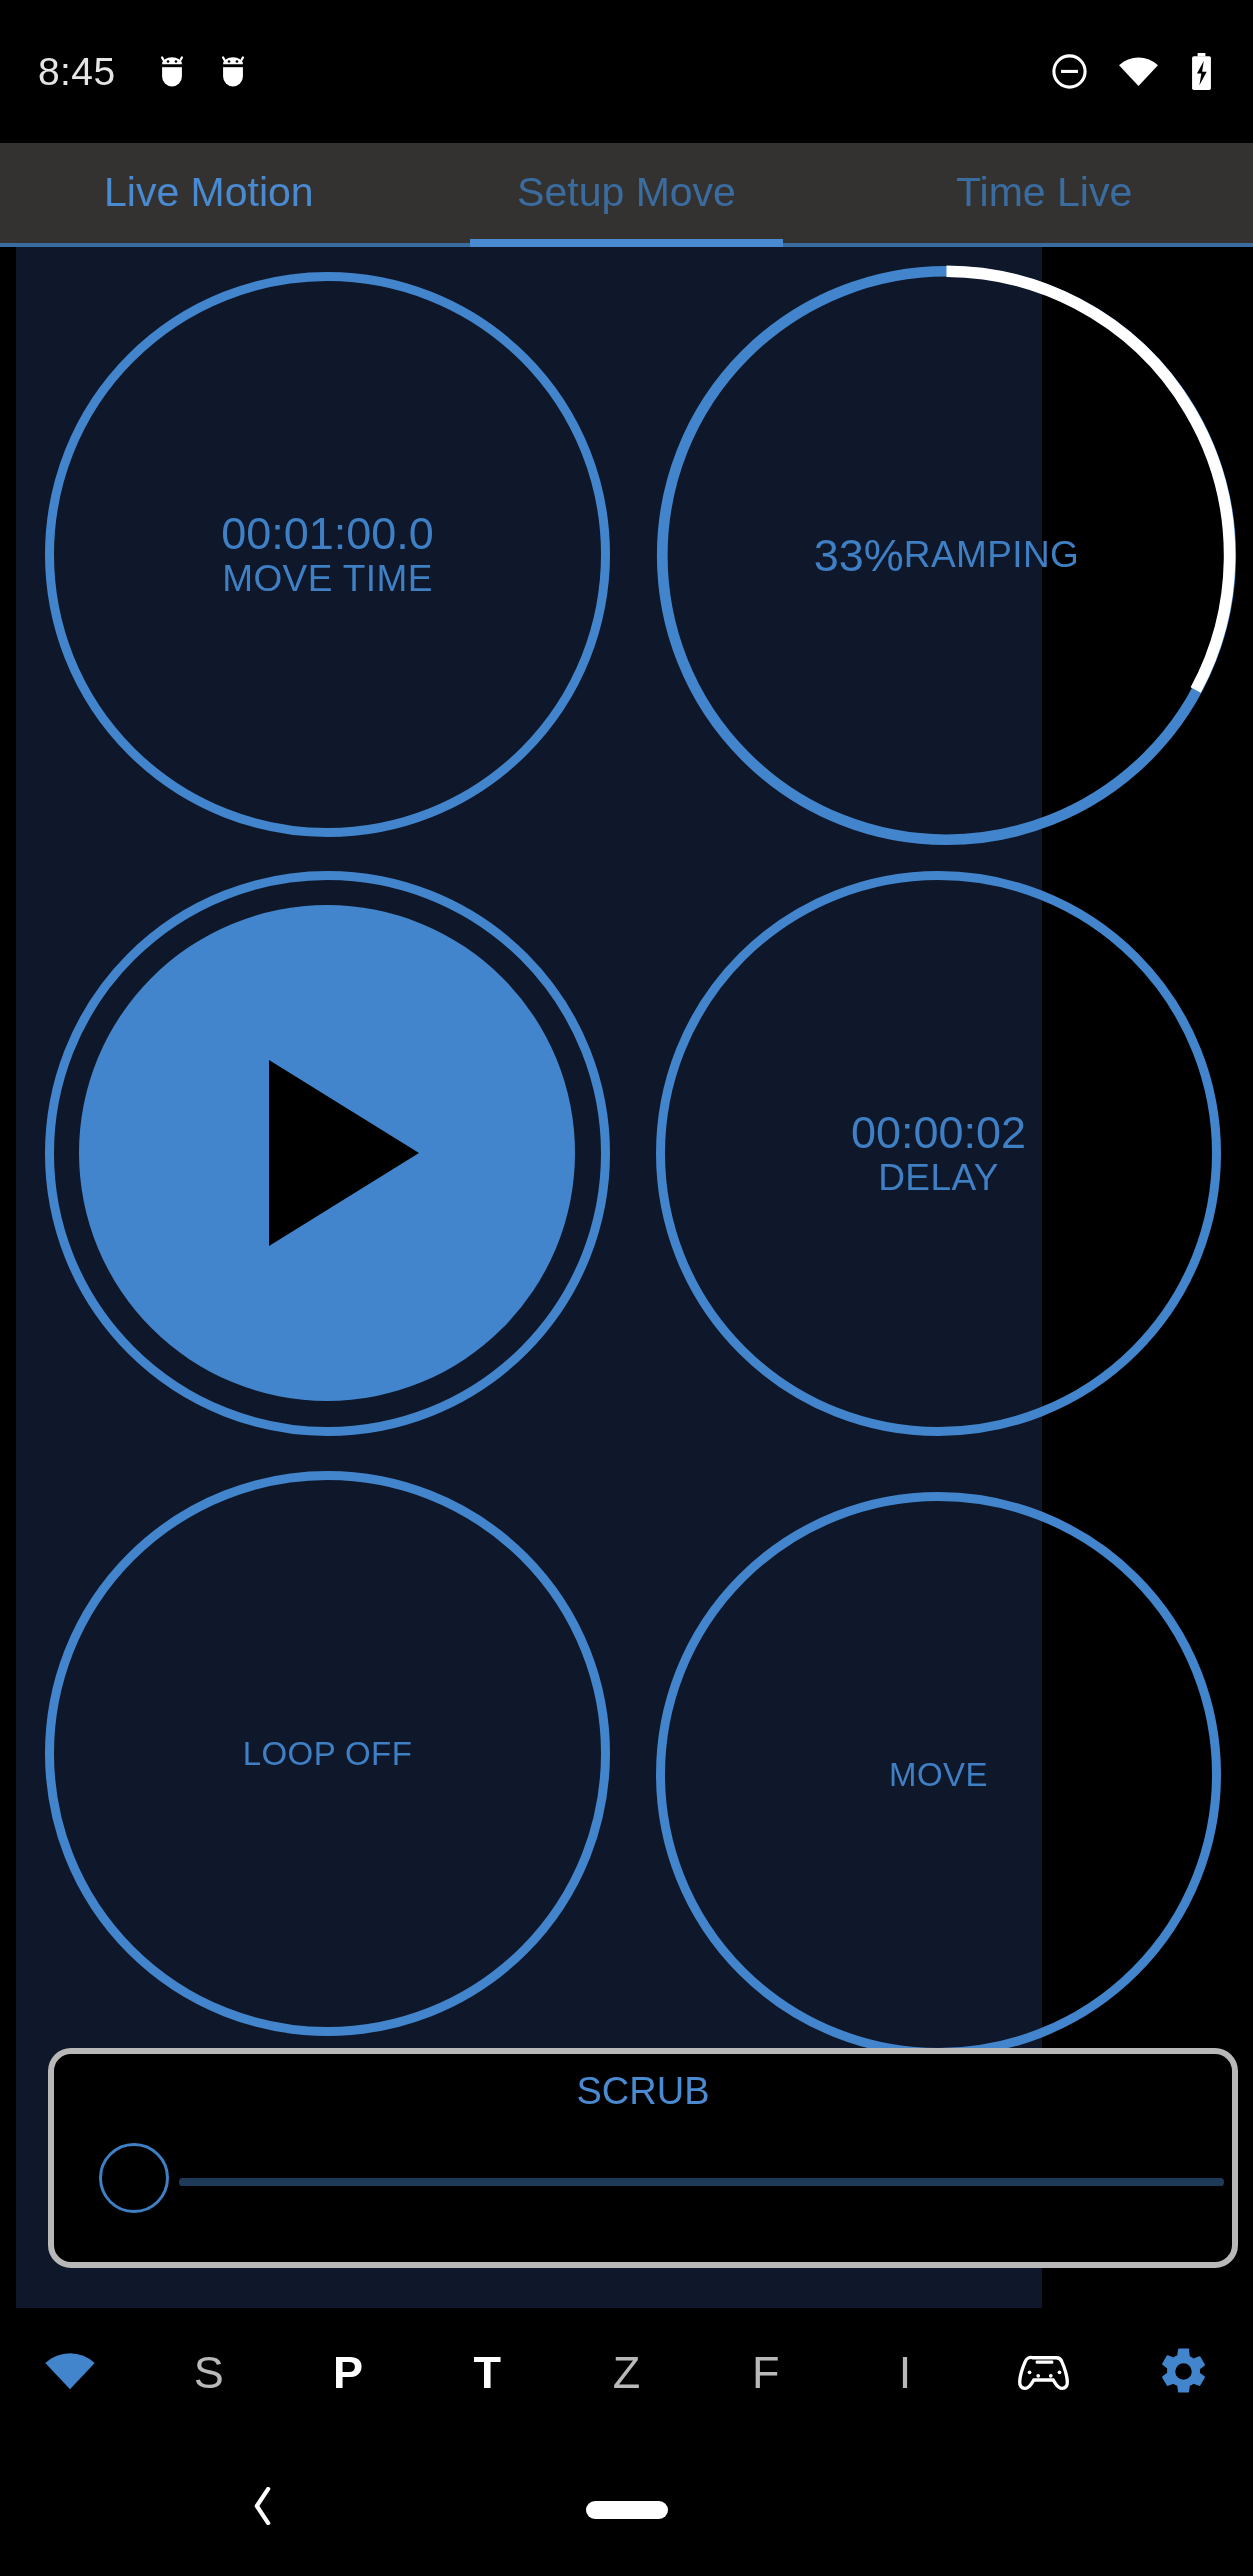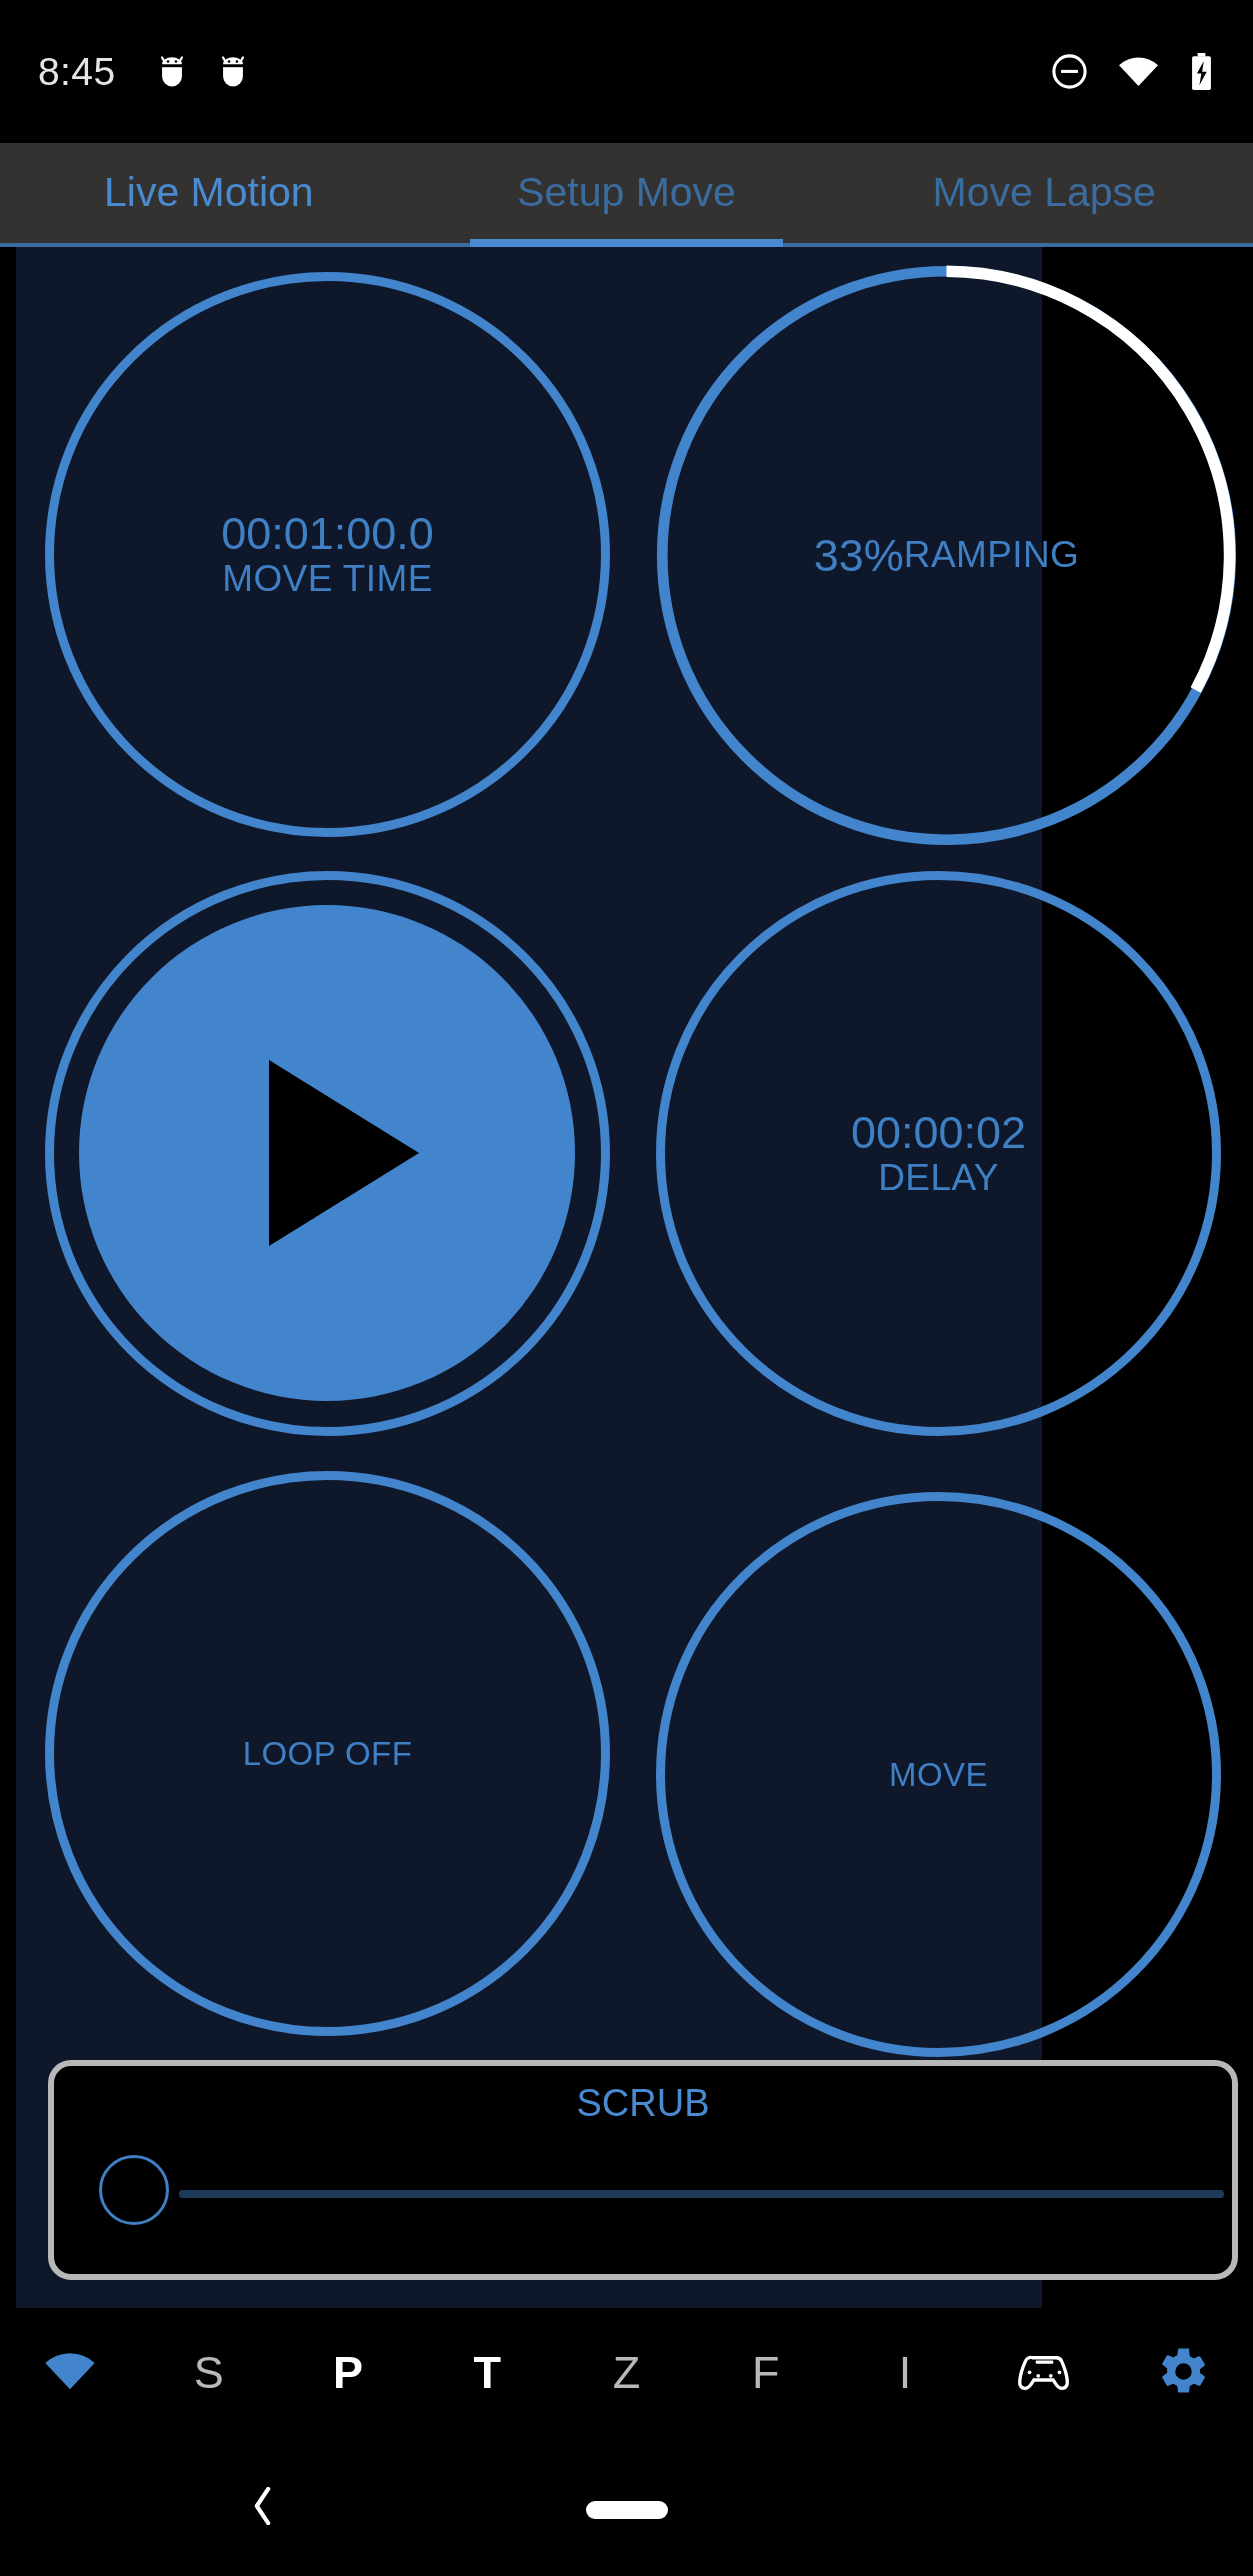"Move Lapse" div.tab { text: Move Lapse -> Time Live }
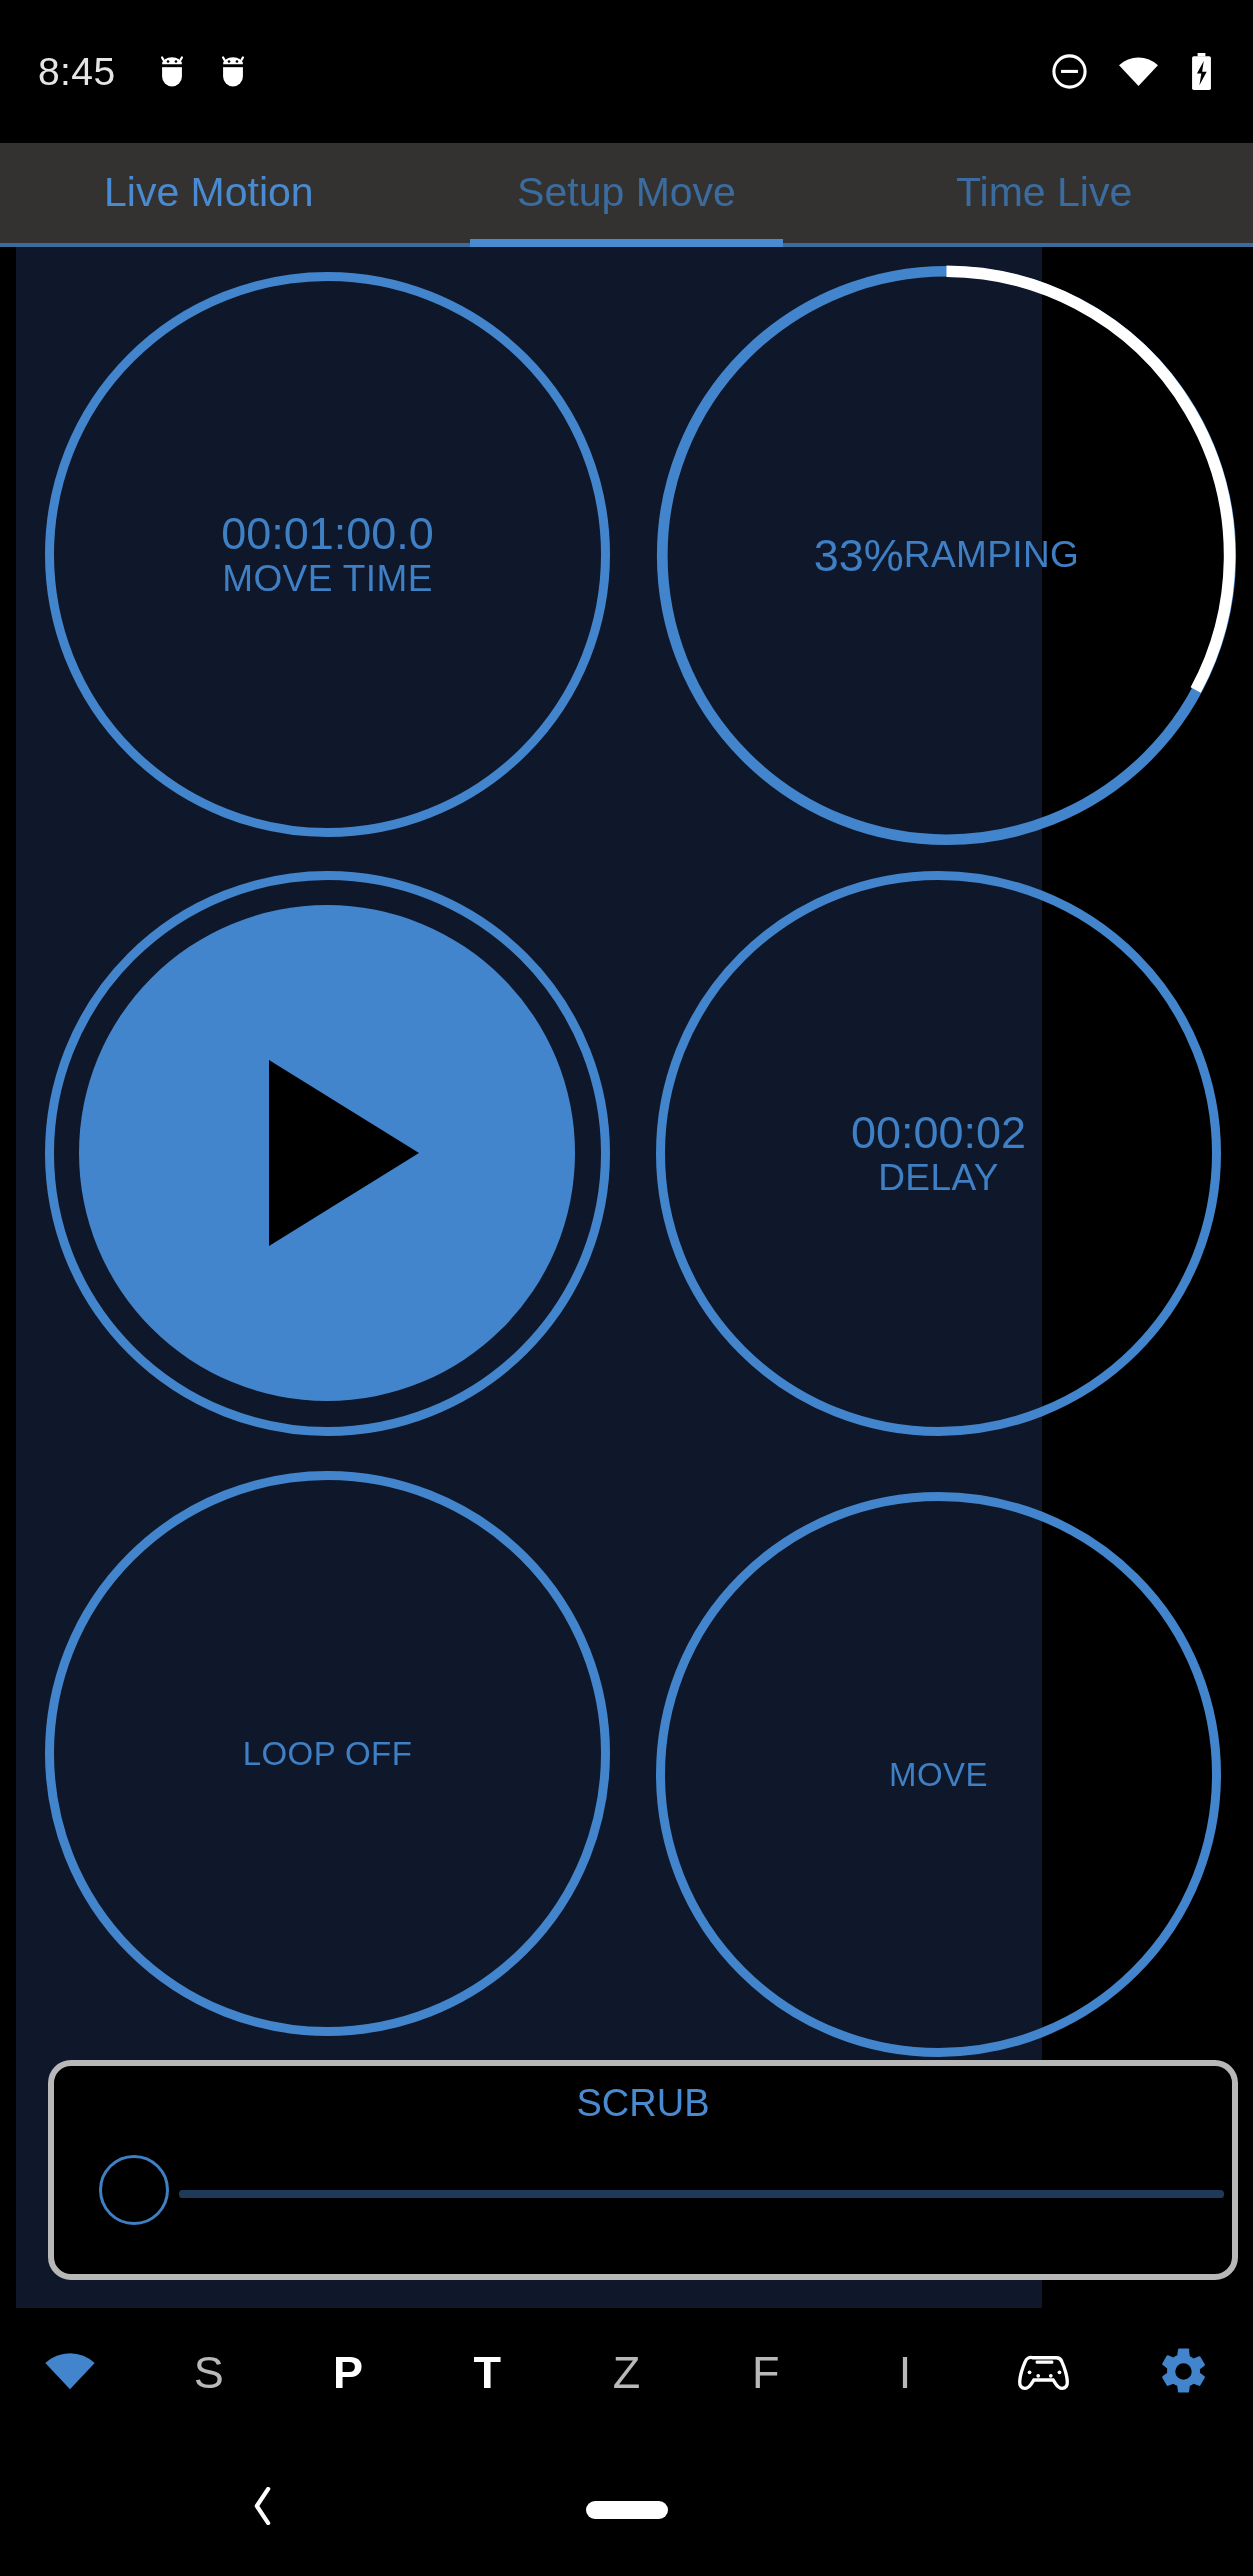"SCRUB" .scrub-panel { margin-top: 12px -> none }
